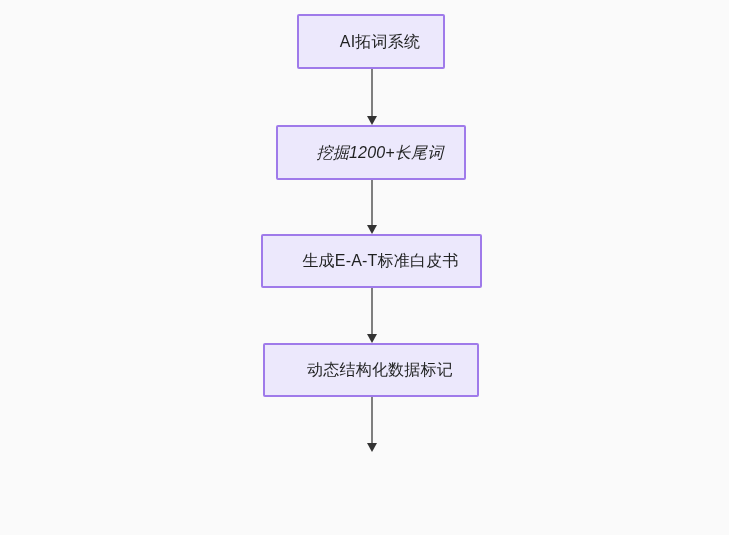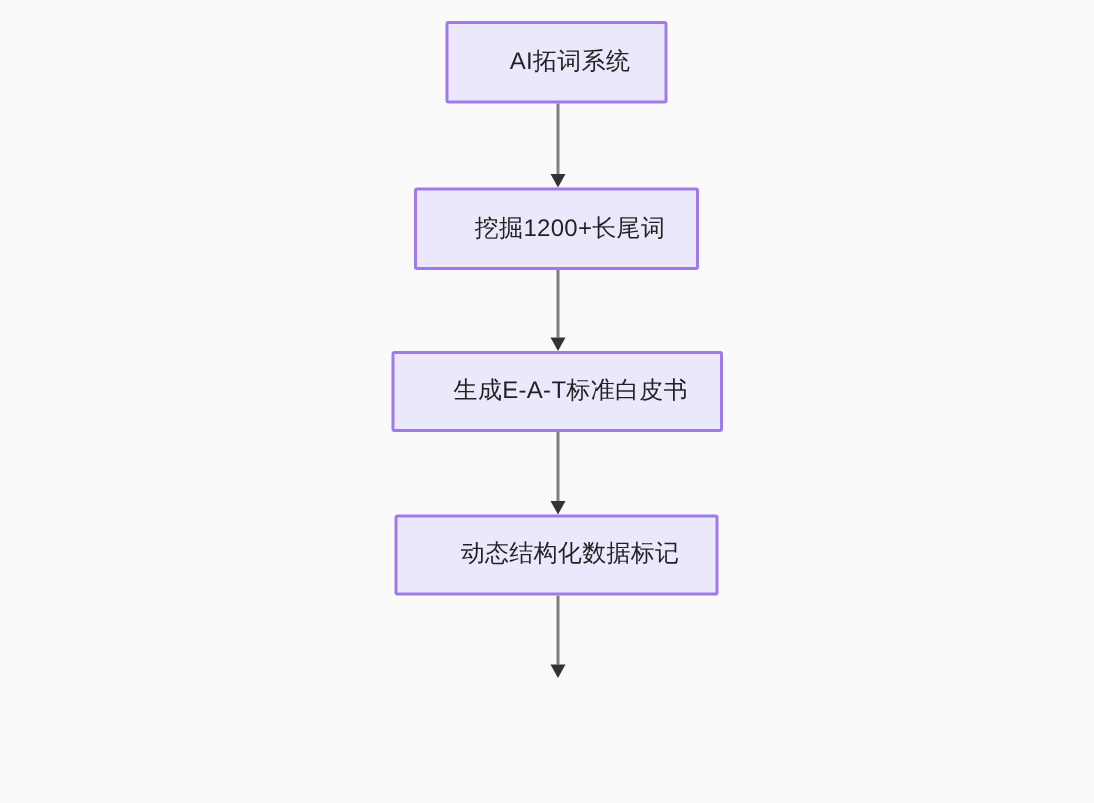"挖掘1200+长尾词" div.node { font-style: none -> italic }
